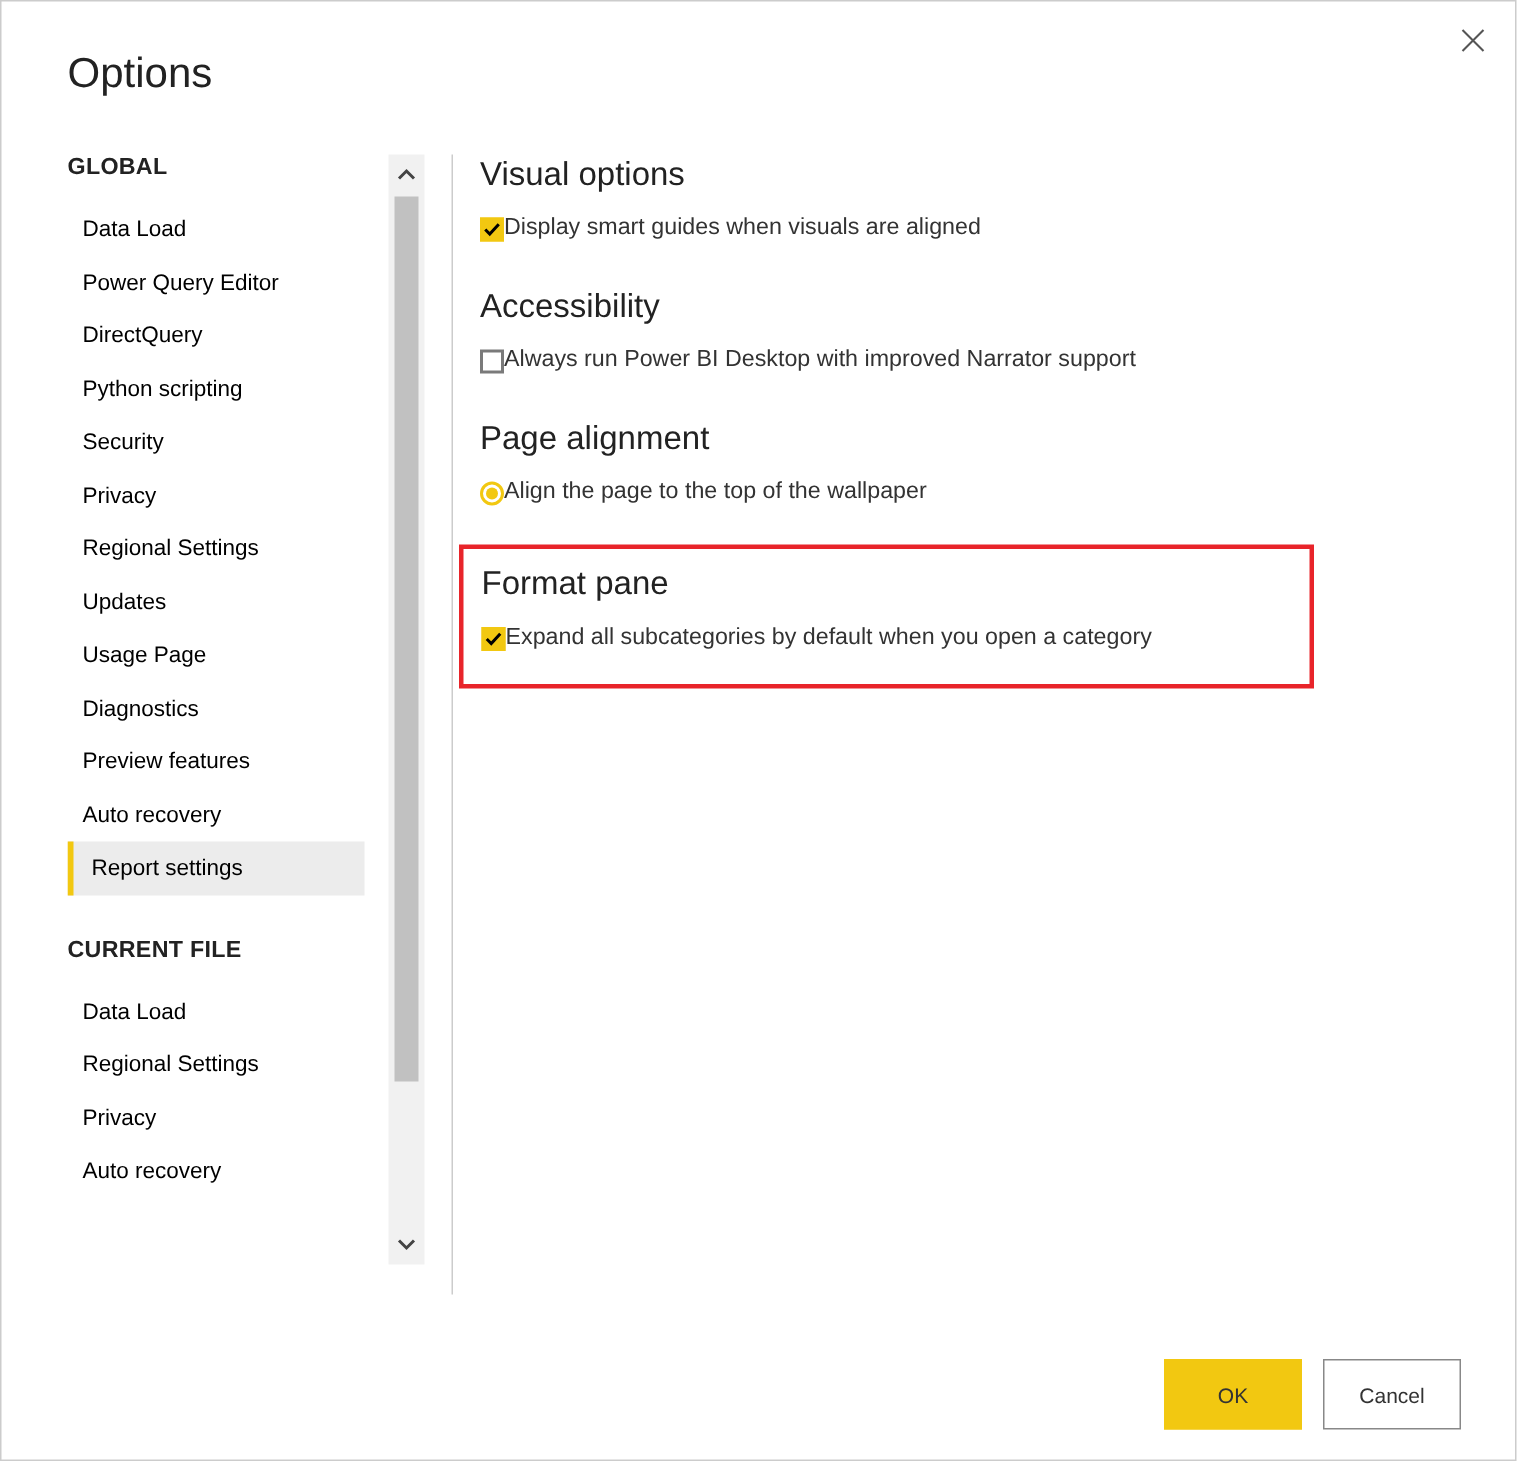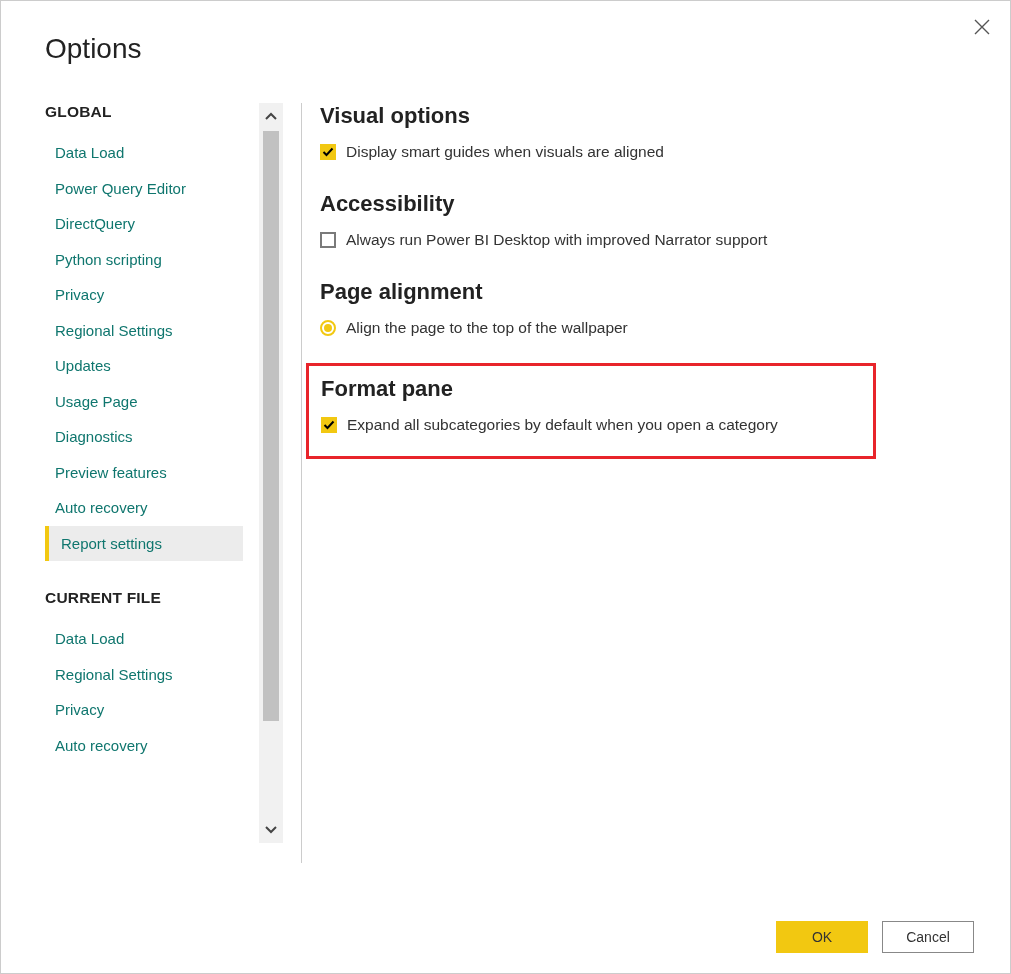"Visual options" .group-title { font-weight: 700 -> 400 }
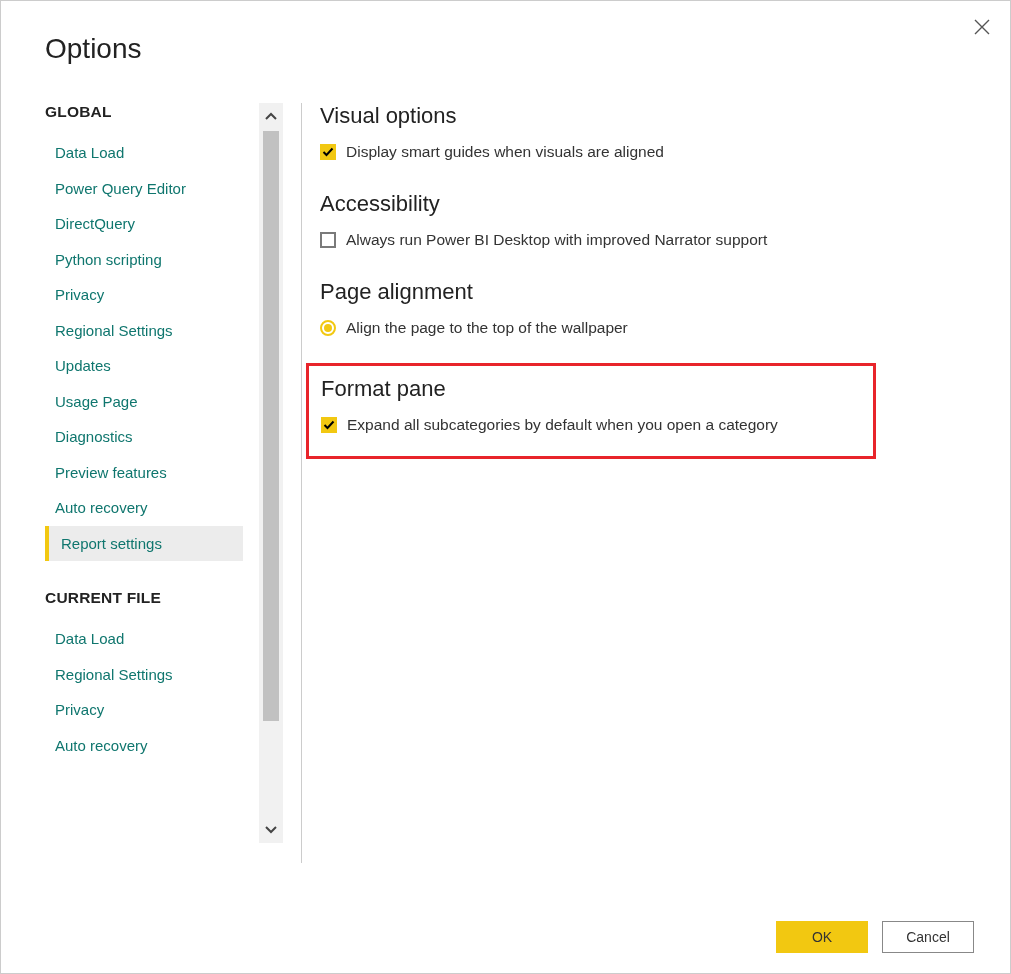"Data Load" .side-item { color: #0f766e -> #000000 }
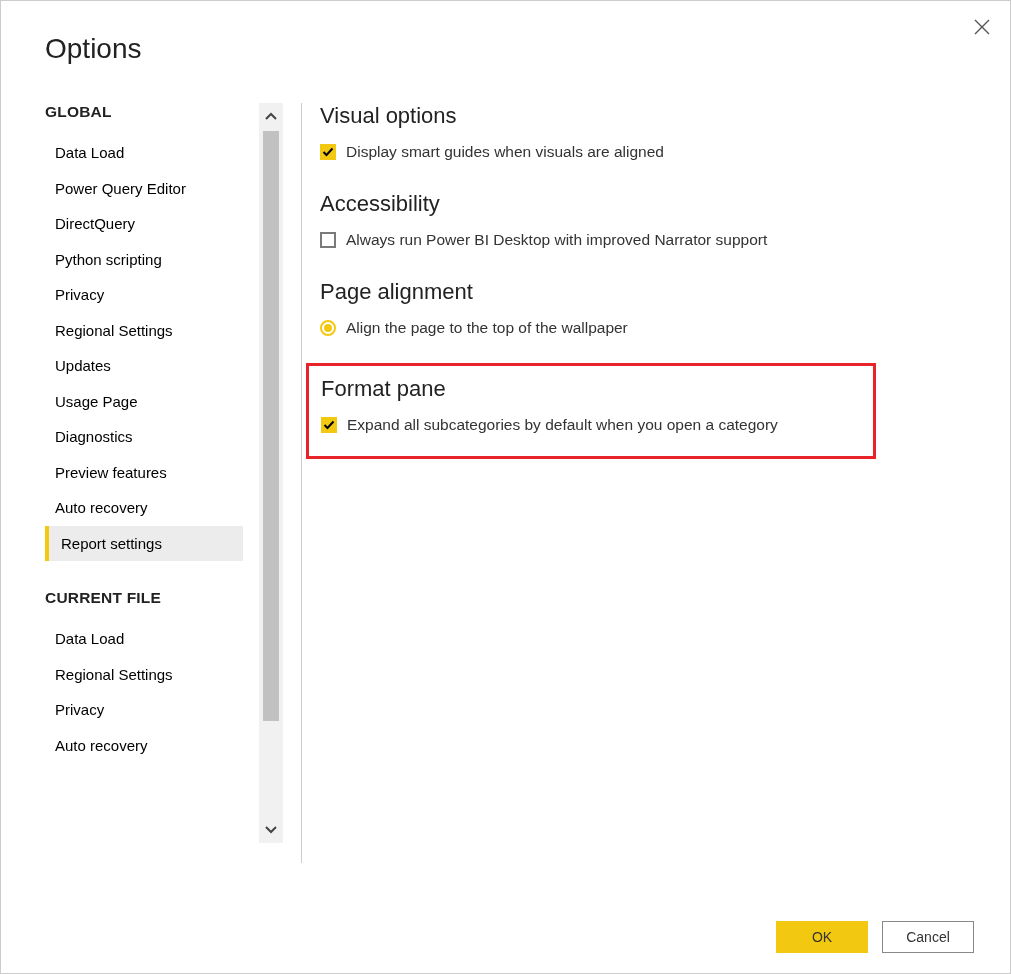"Display smart guides when visuals" .option-row { align-items: center -> flex-end; gap: 10px -> none }
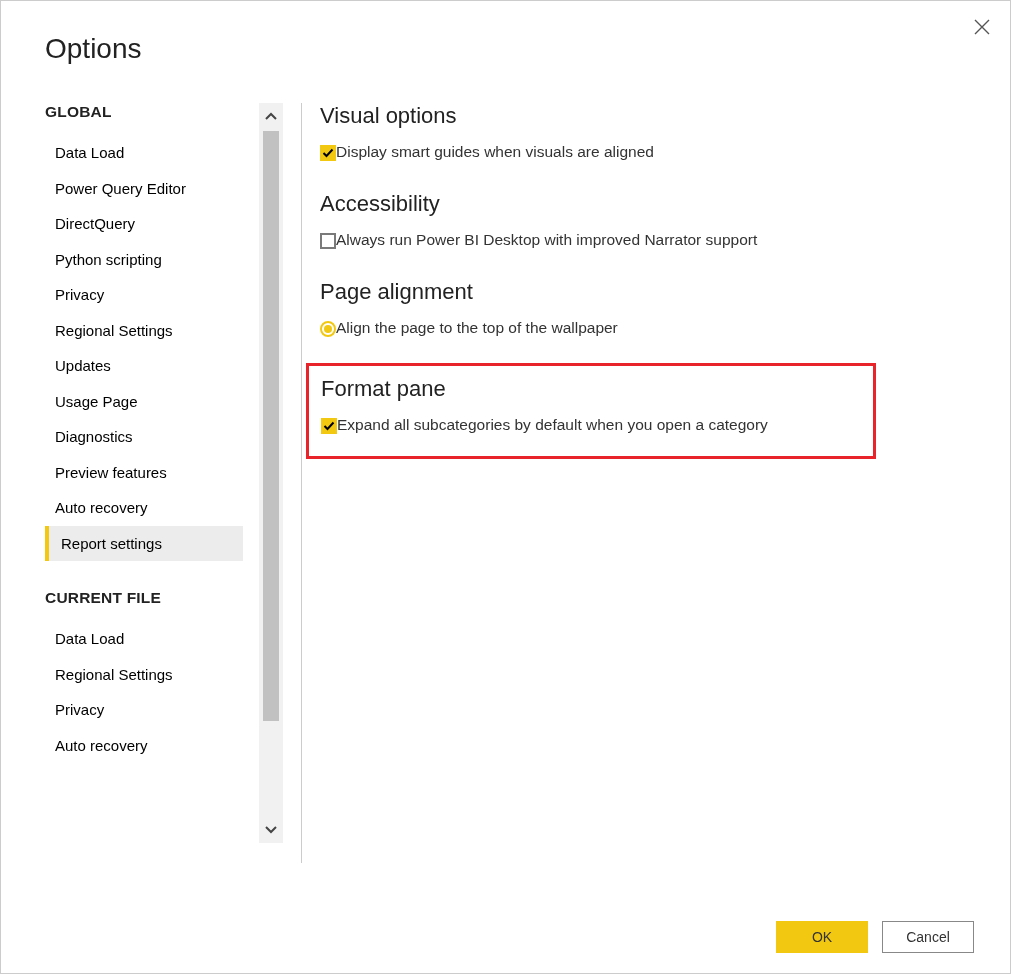"Security" div.side-item { html: none -> <div>Security</div> }
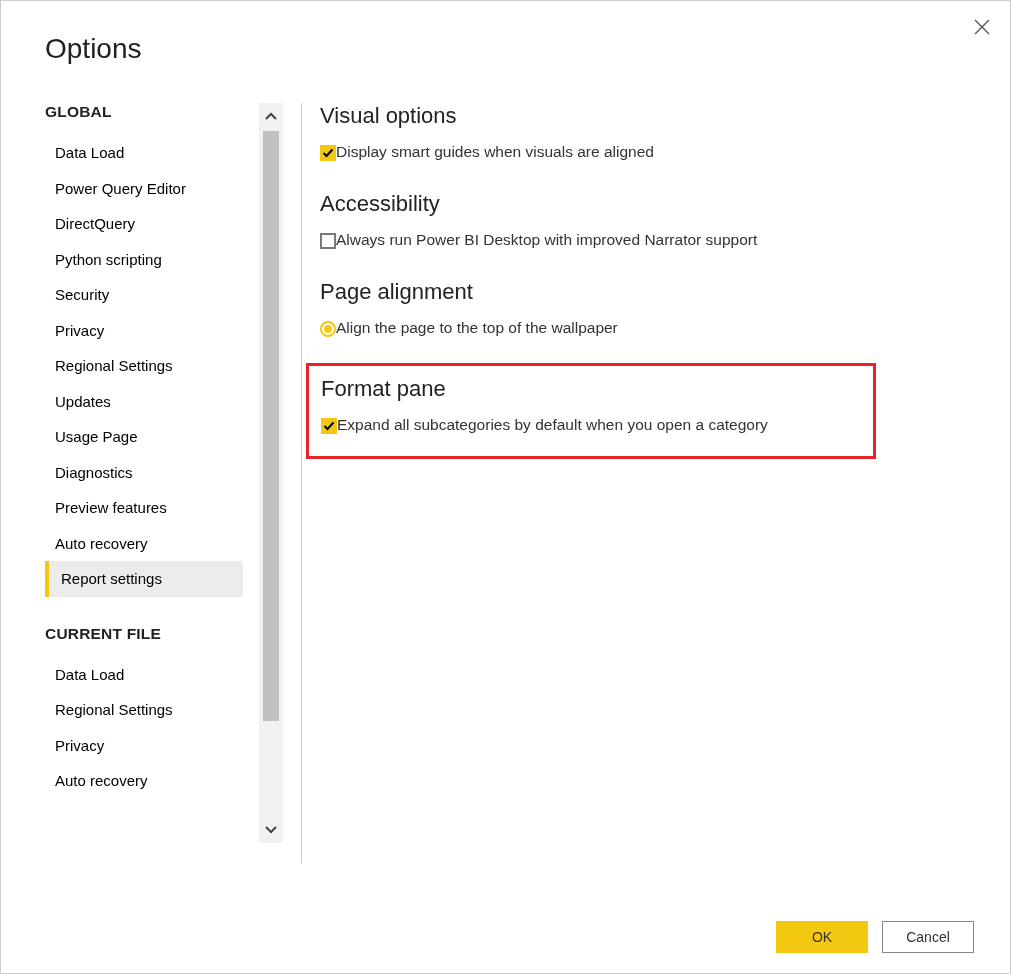"OK" .btn { height: 32px -> 47px }
